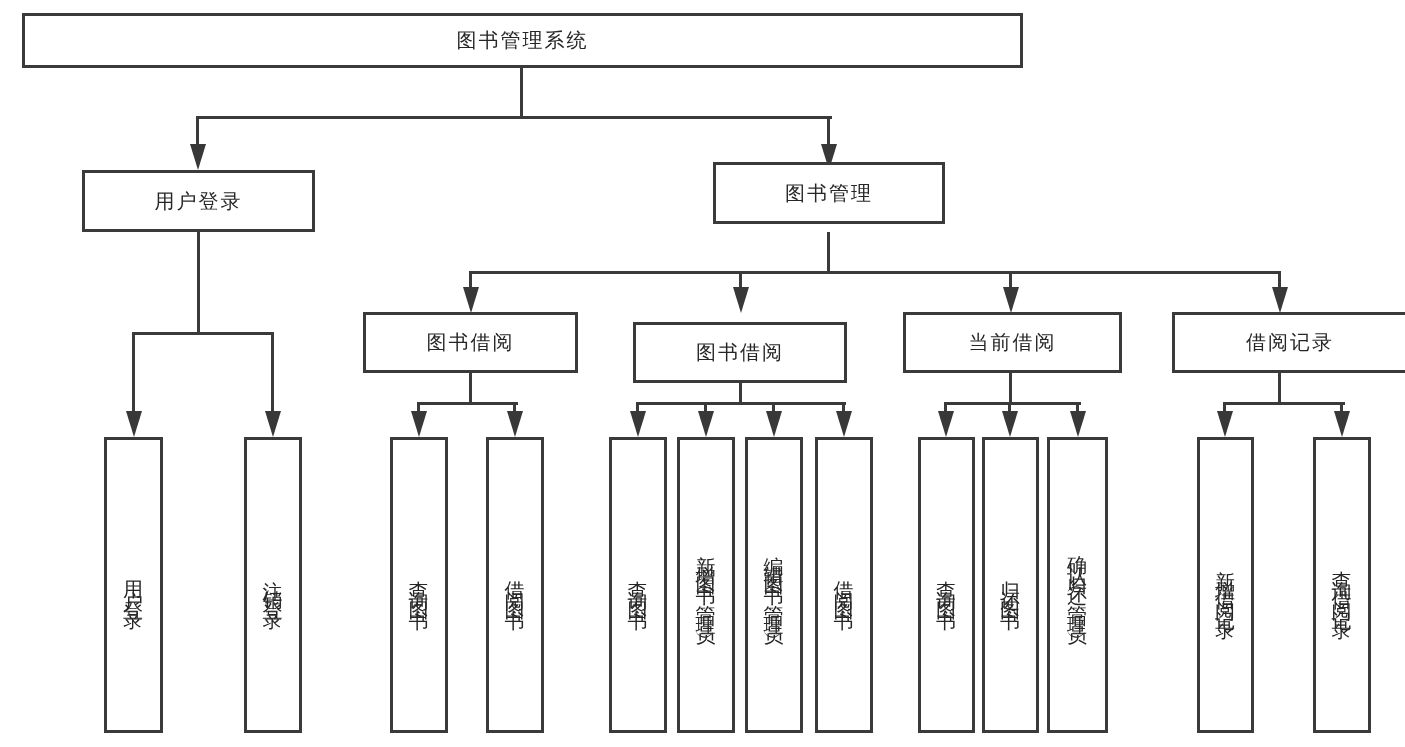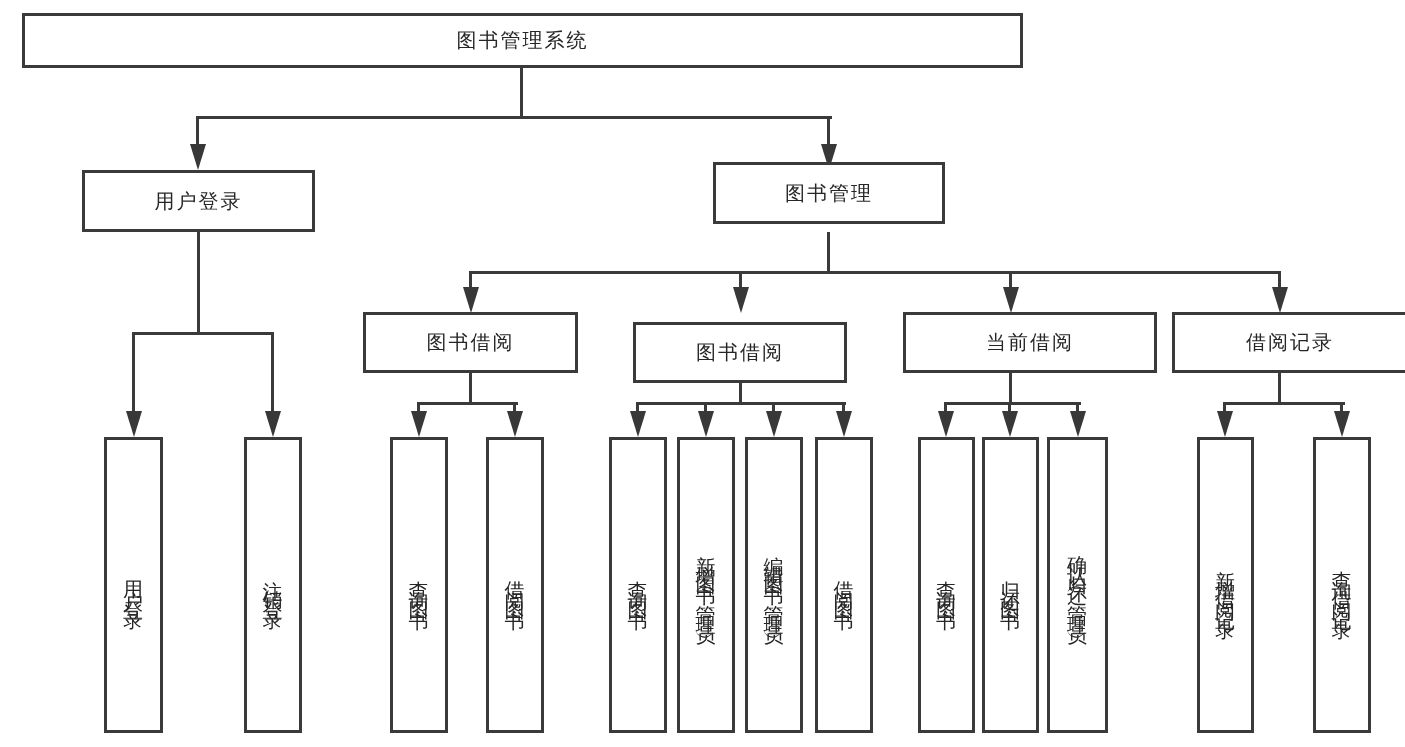"当前借阅" div.node { width: 254px -> 219px }
